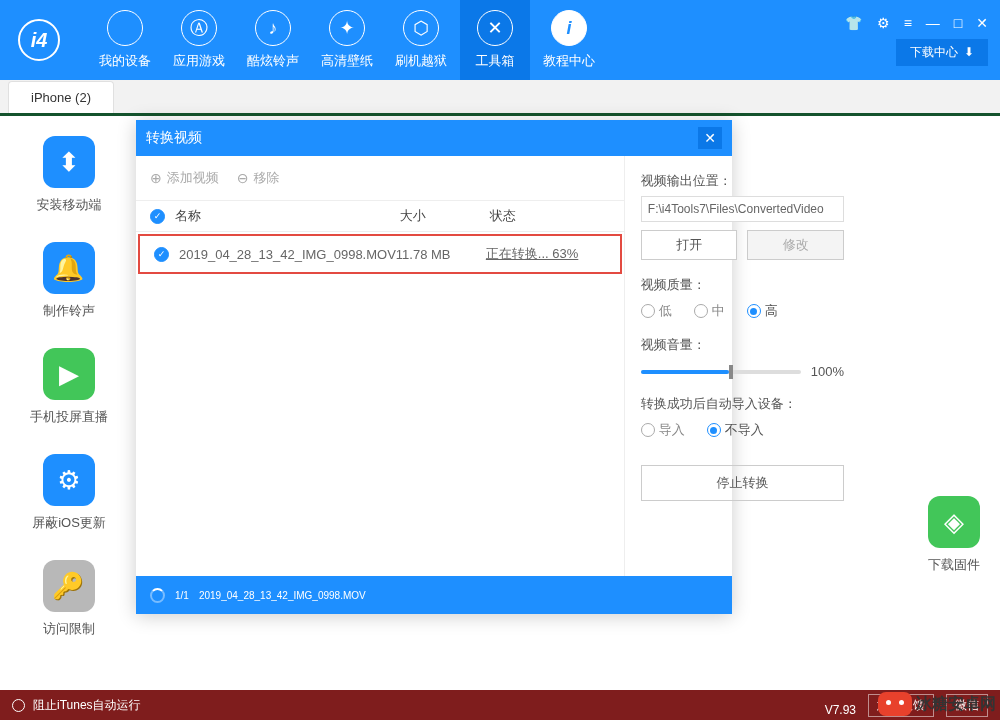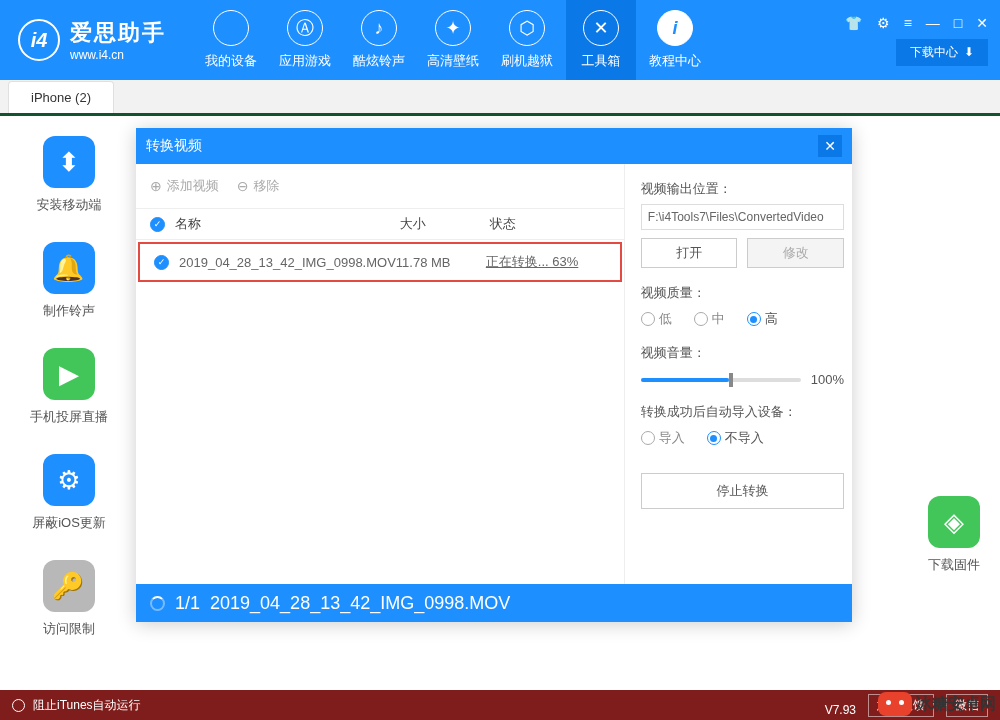"爱思助手" div.logo-text { html: <div> <div>爱思助手</div> <div>www.i4.cn</div> </div> -> none }
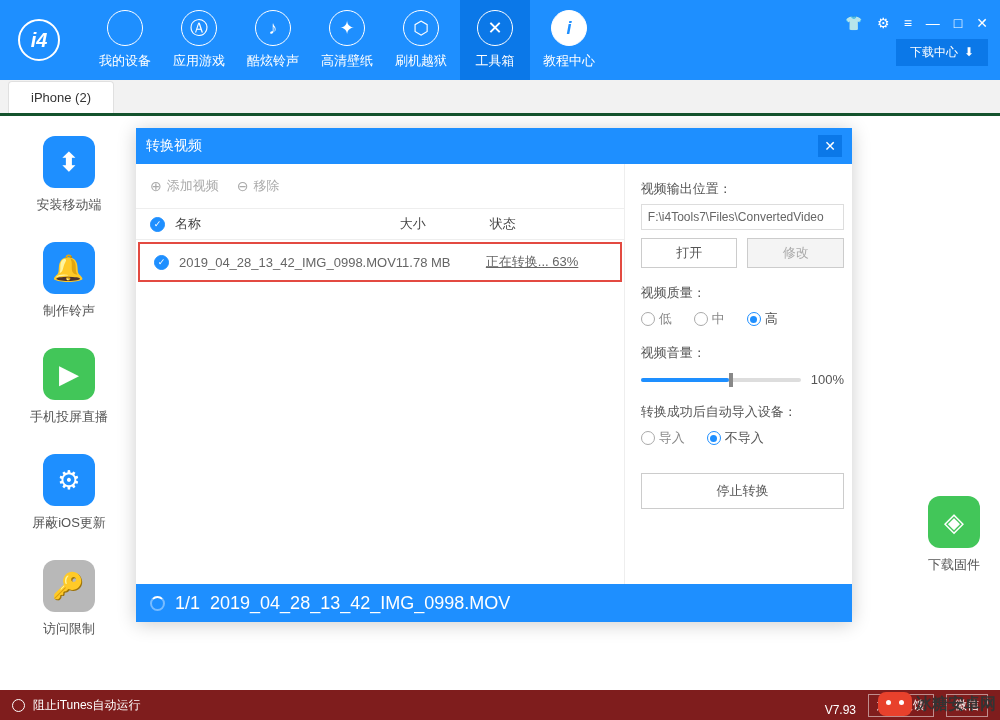"转换视频" .modal { top: 12px -> 4px; width: 716px -> 596px }
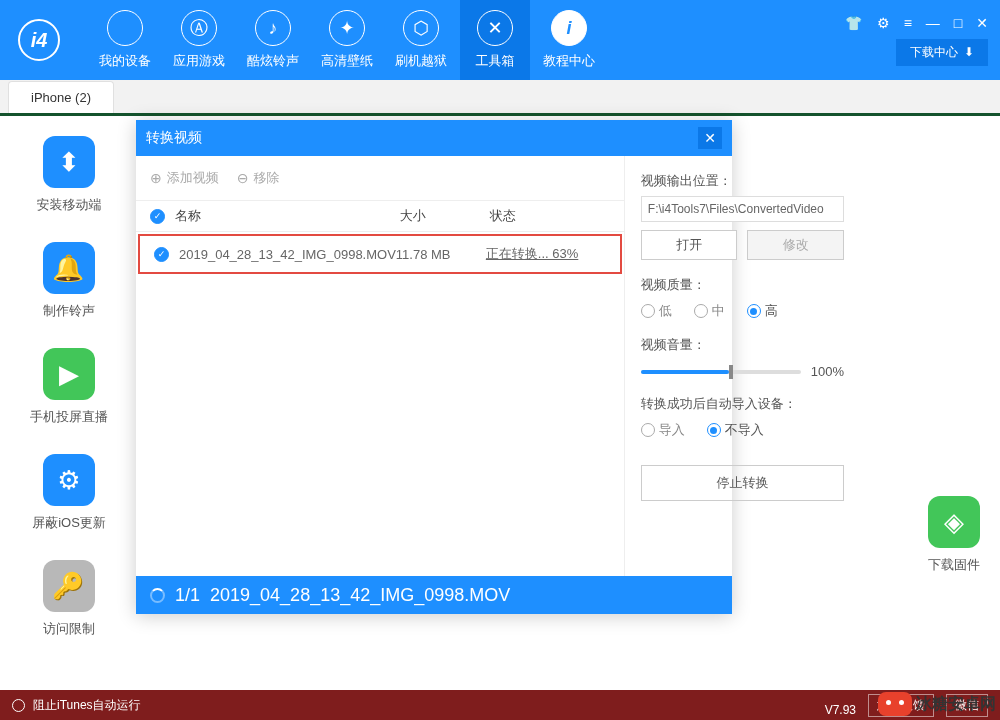"1/1" .modal-footer { font-size: 18px -> 10px }
